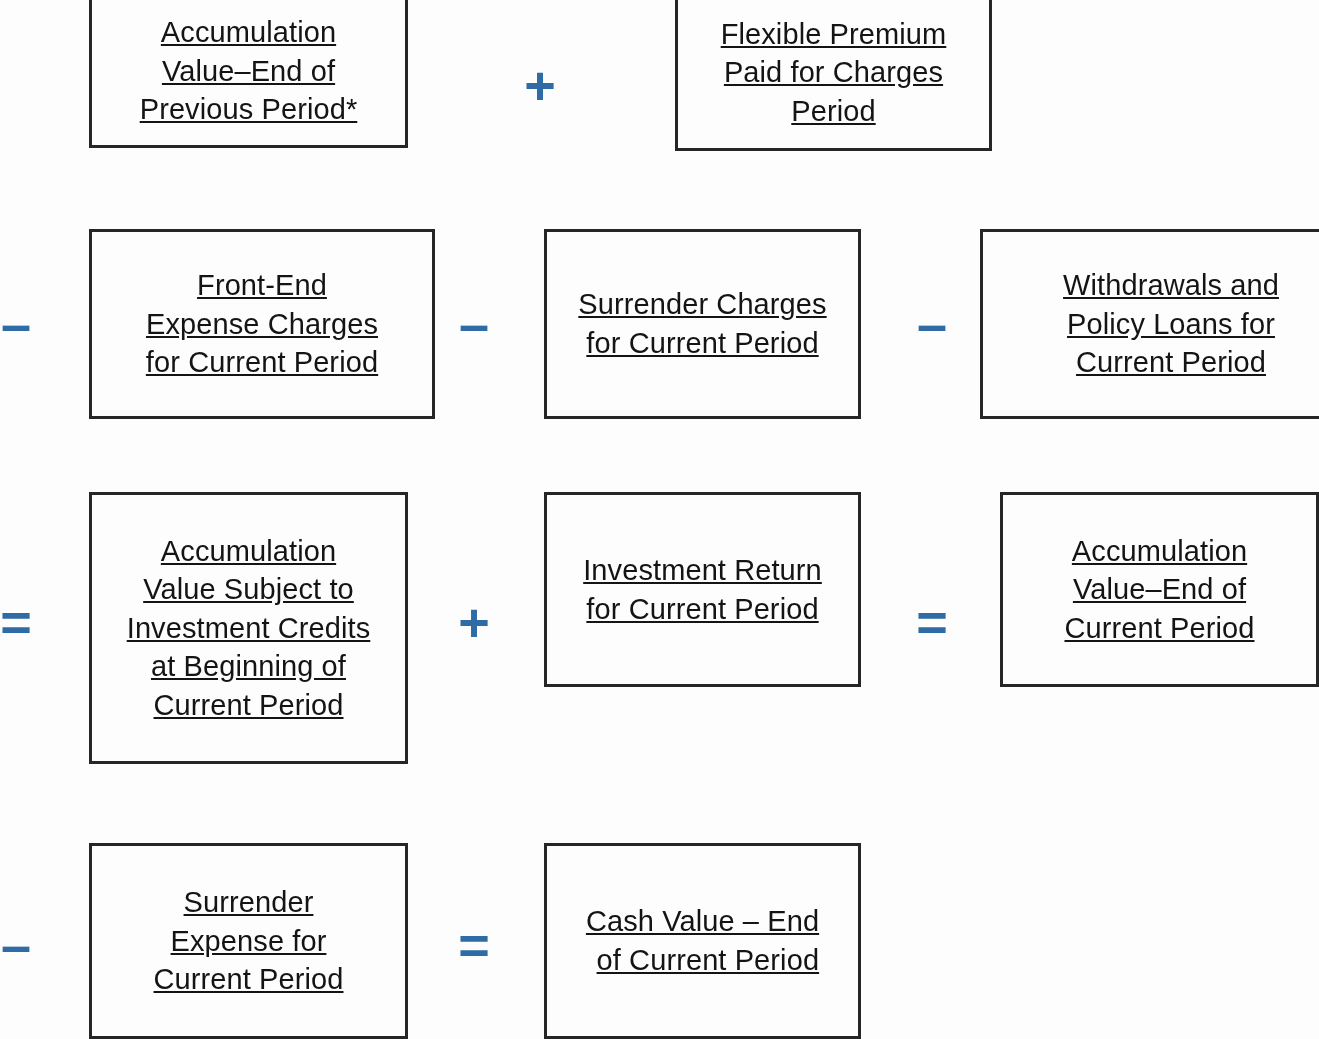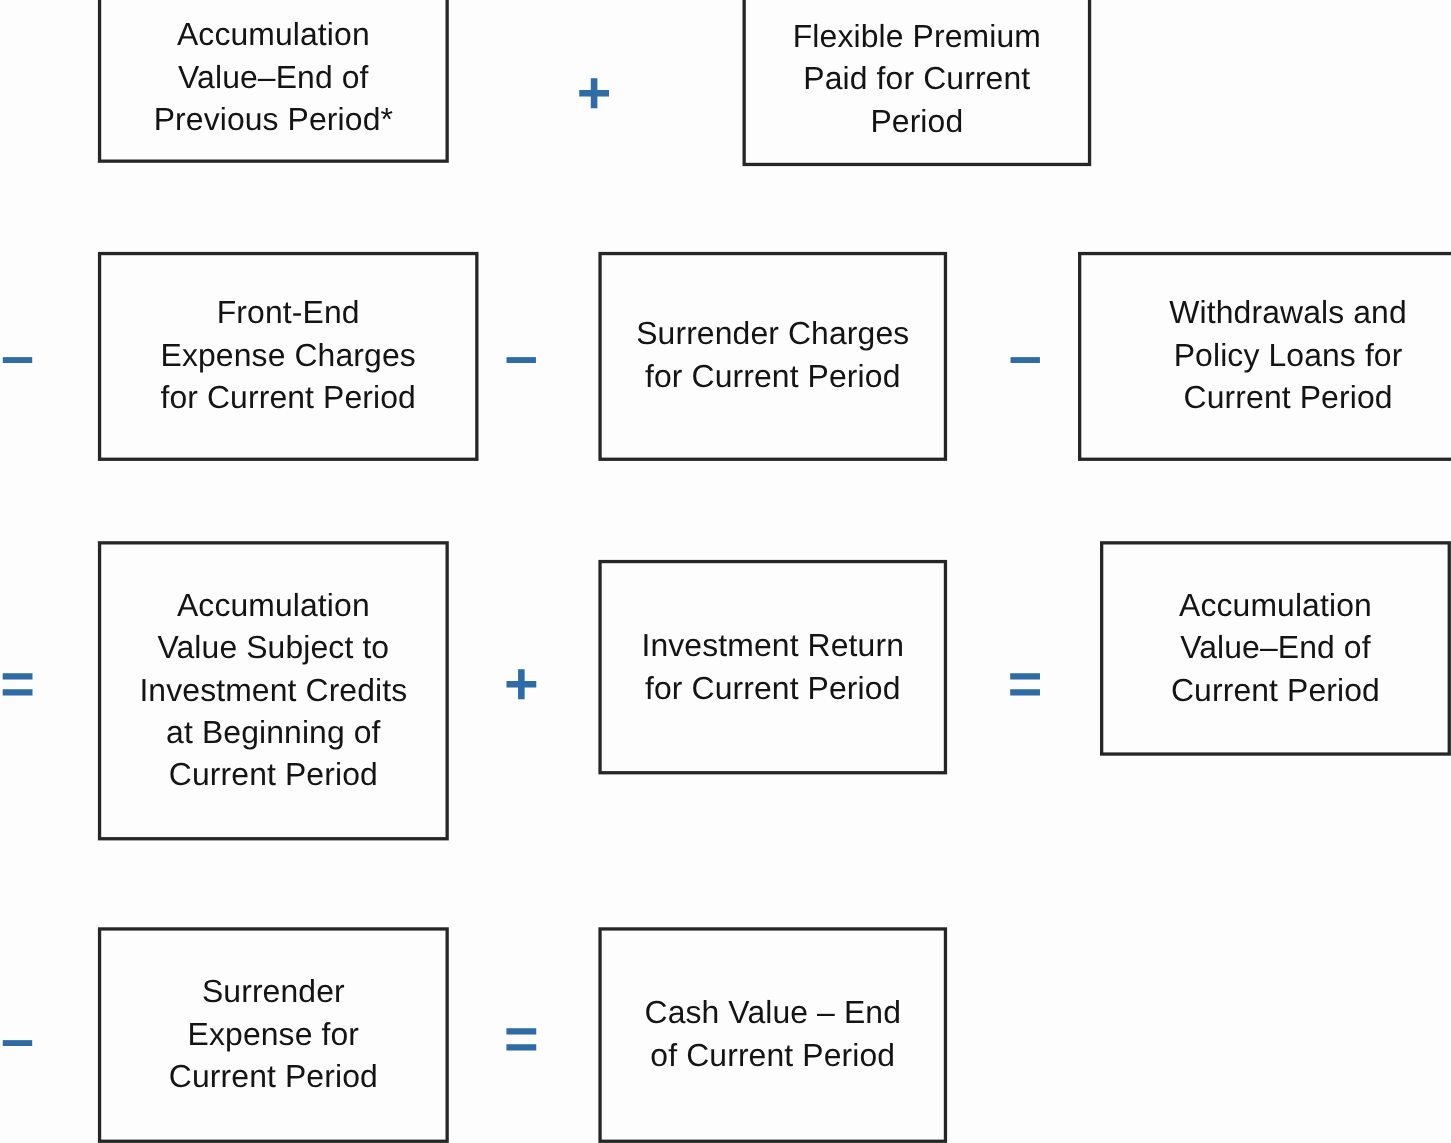"Accumulation" .box .label { text-decoration: none -> underline }
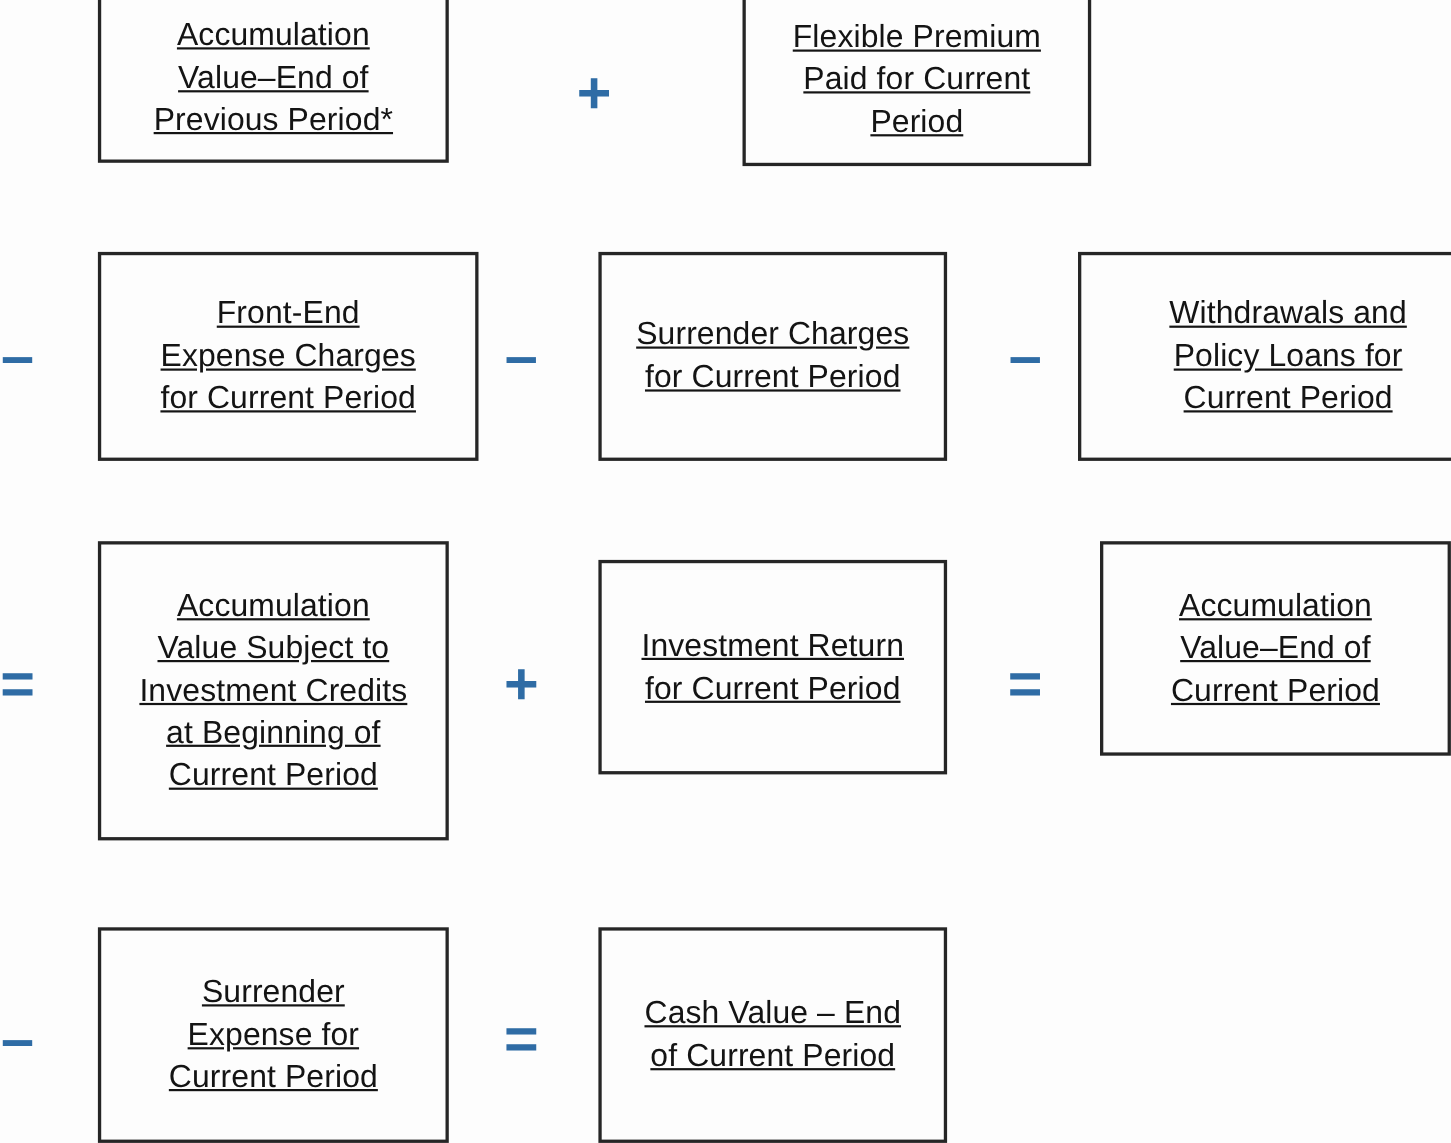"Flexible Premium" span.label { text: Current -> Charges }
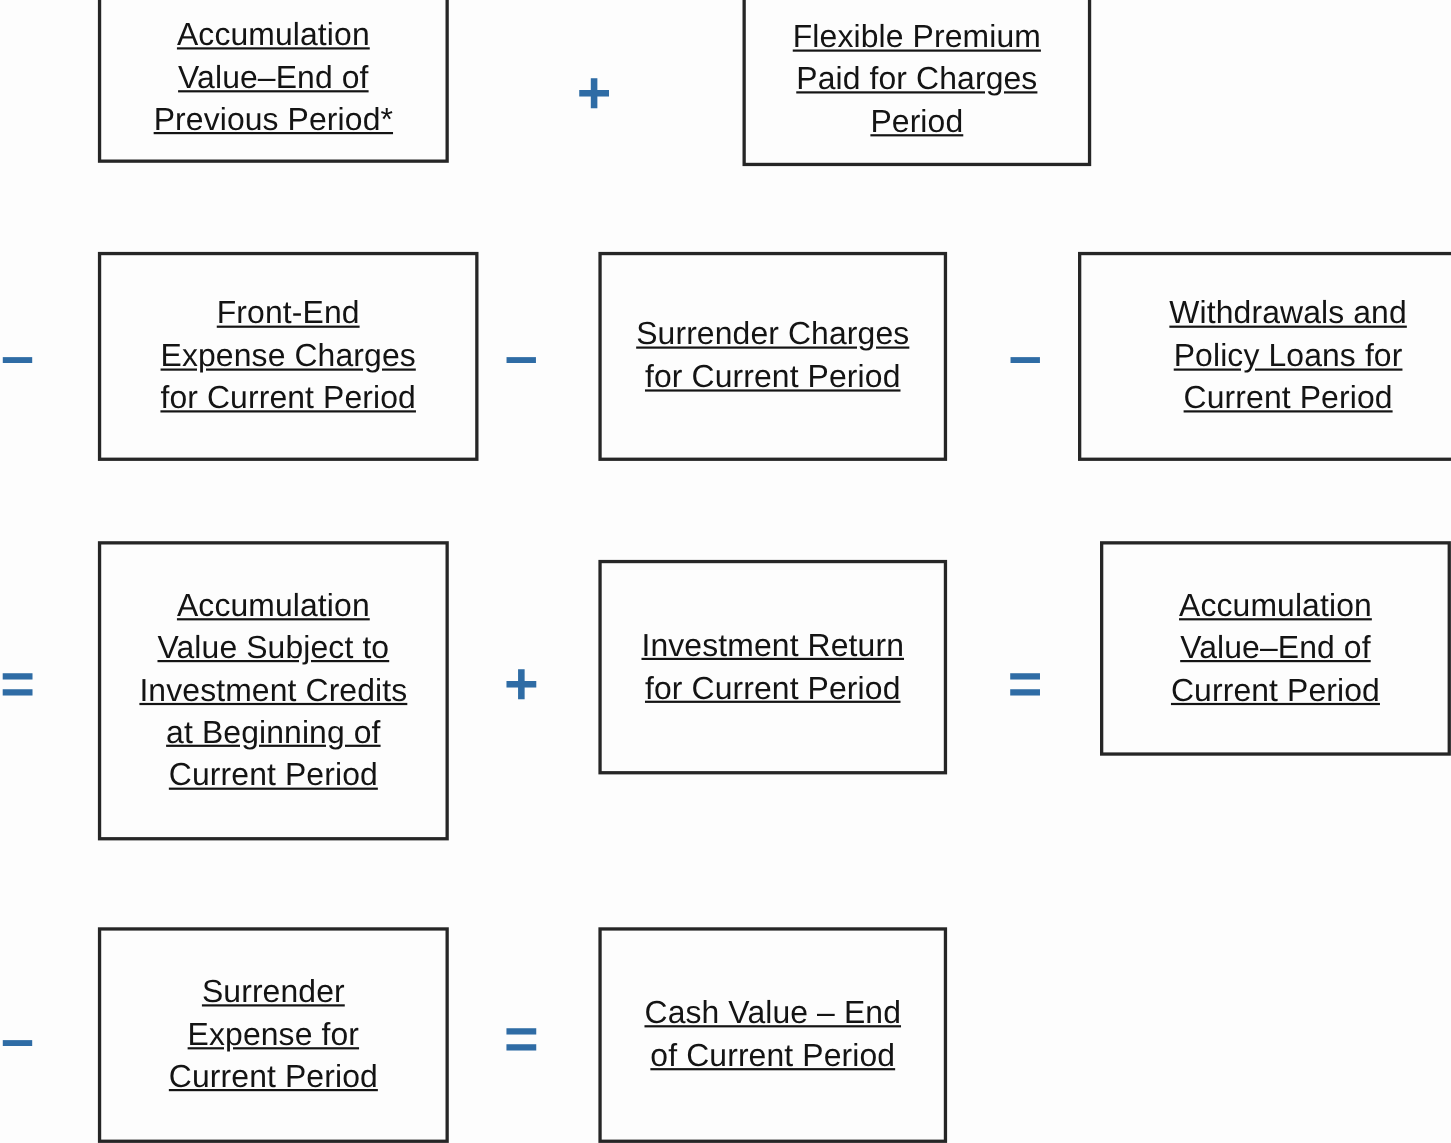"Investment Return" div.box { top: 509px -> 492px }
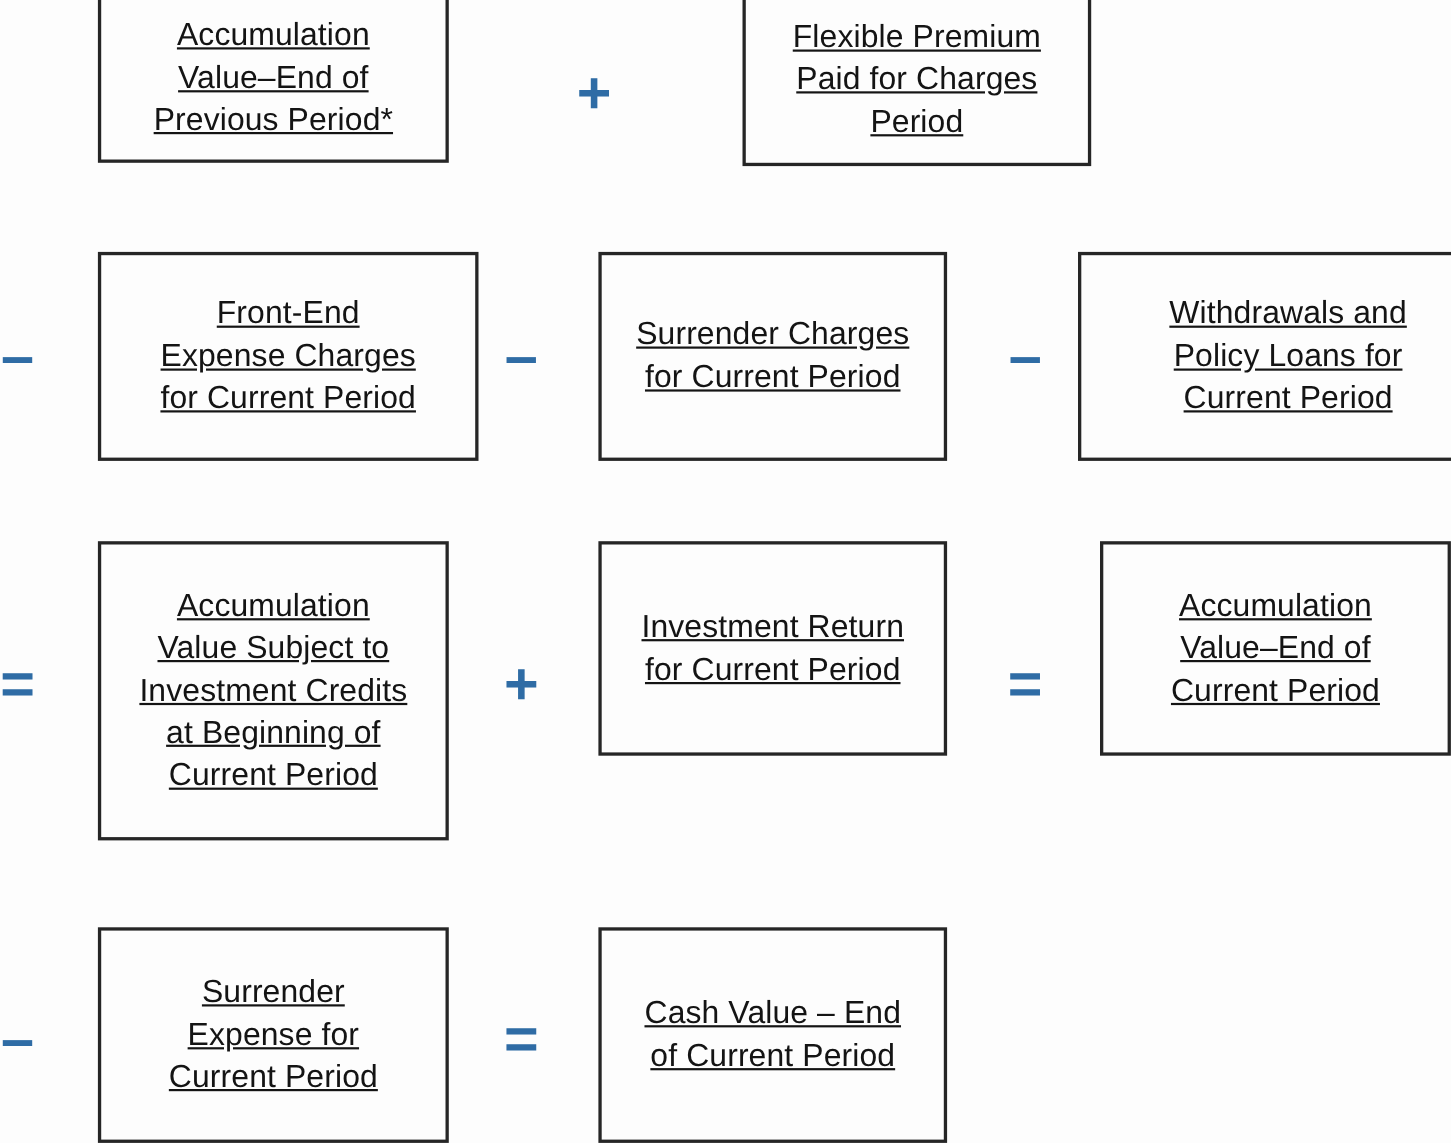"Cash Value – End" div.box { text-align: none -> right }
